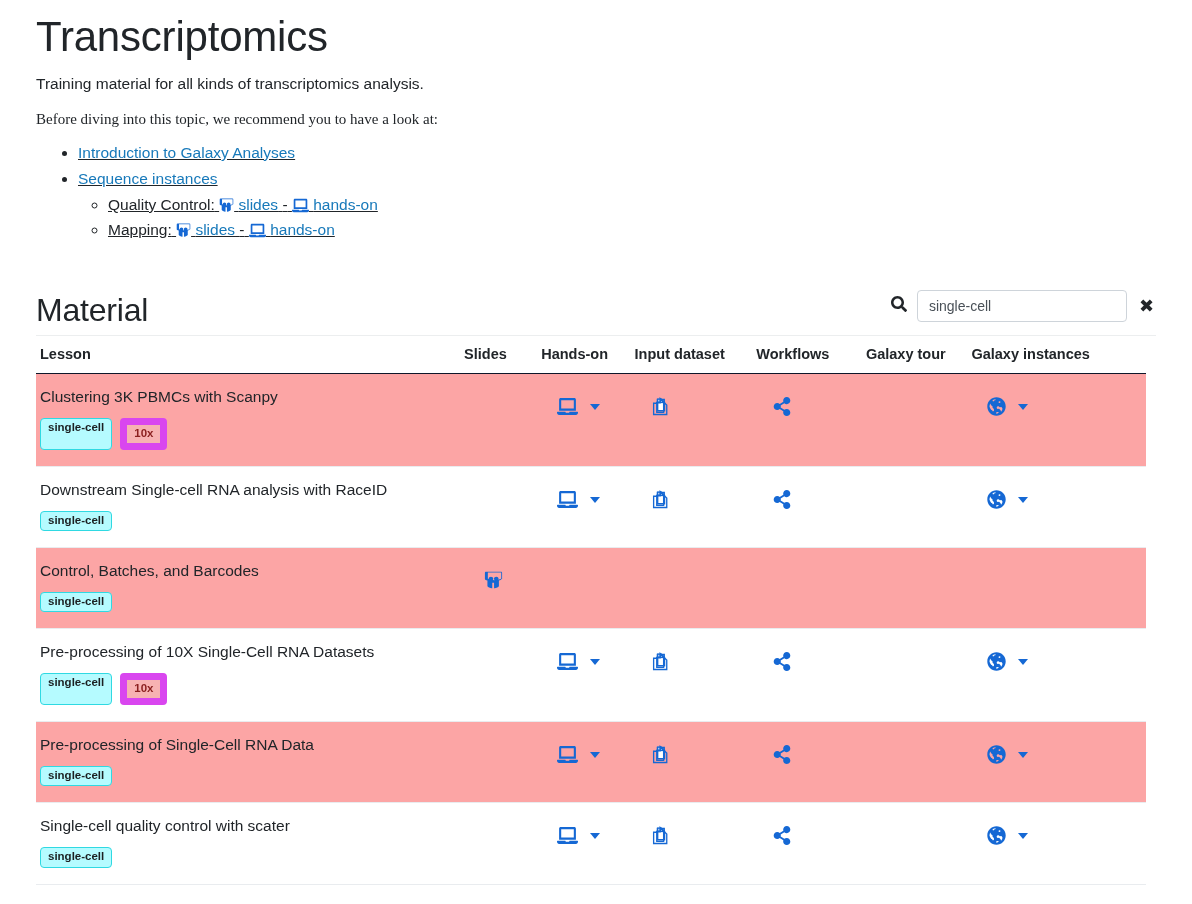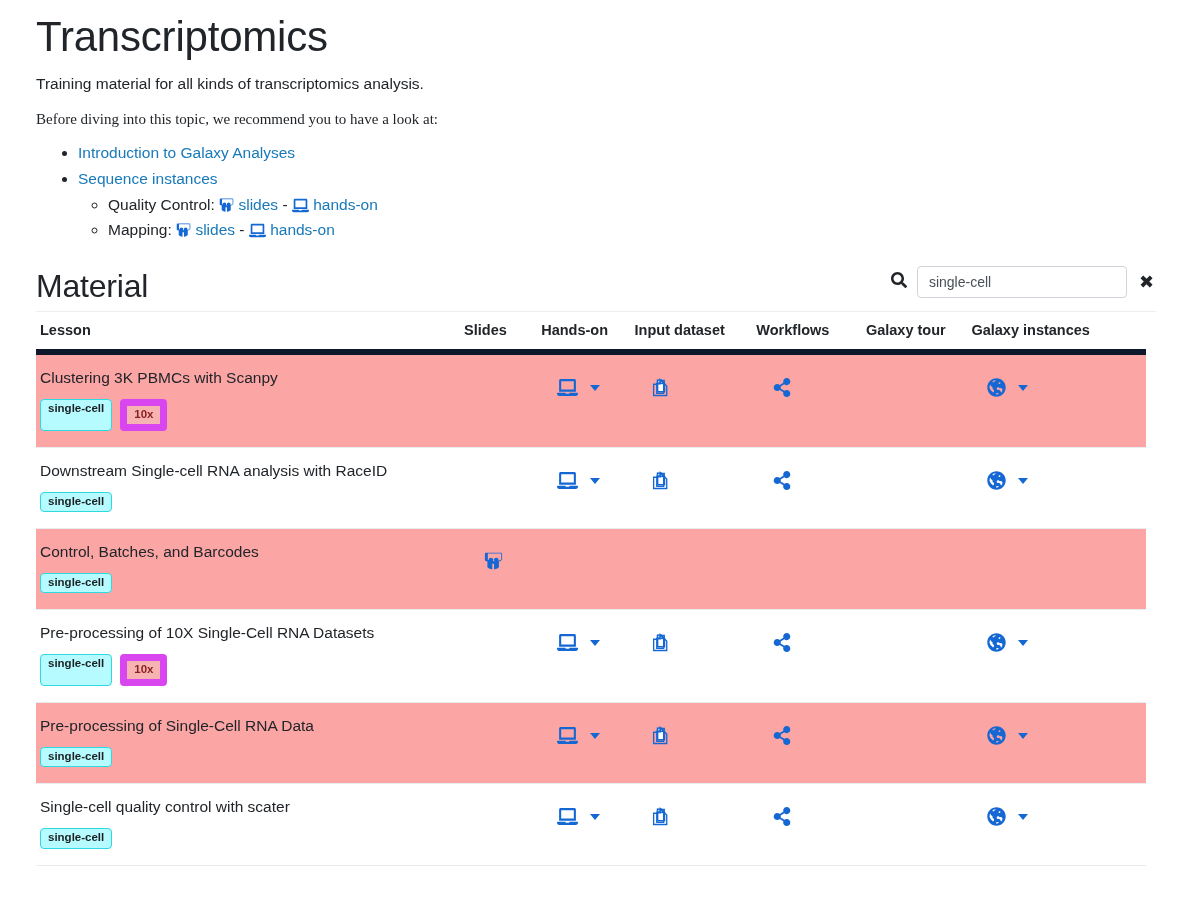"Introduction to Galaxy Analyses" ul.req { text-decoration: none -> underline }
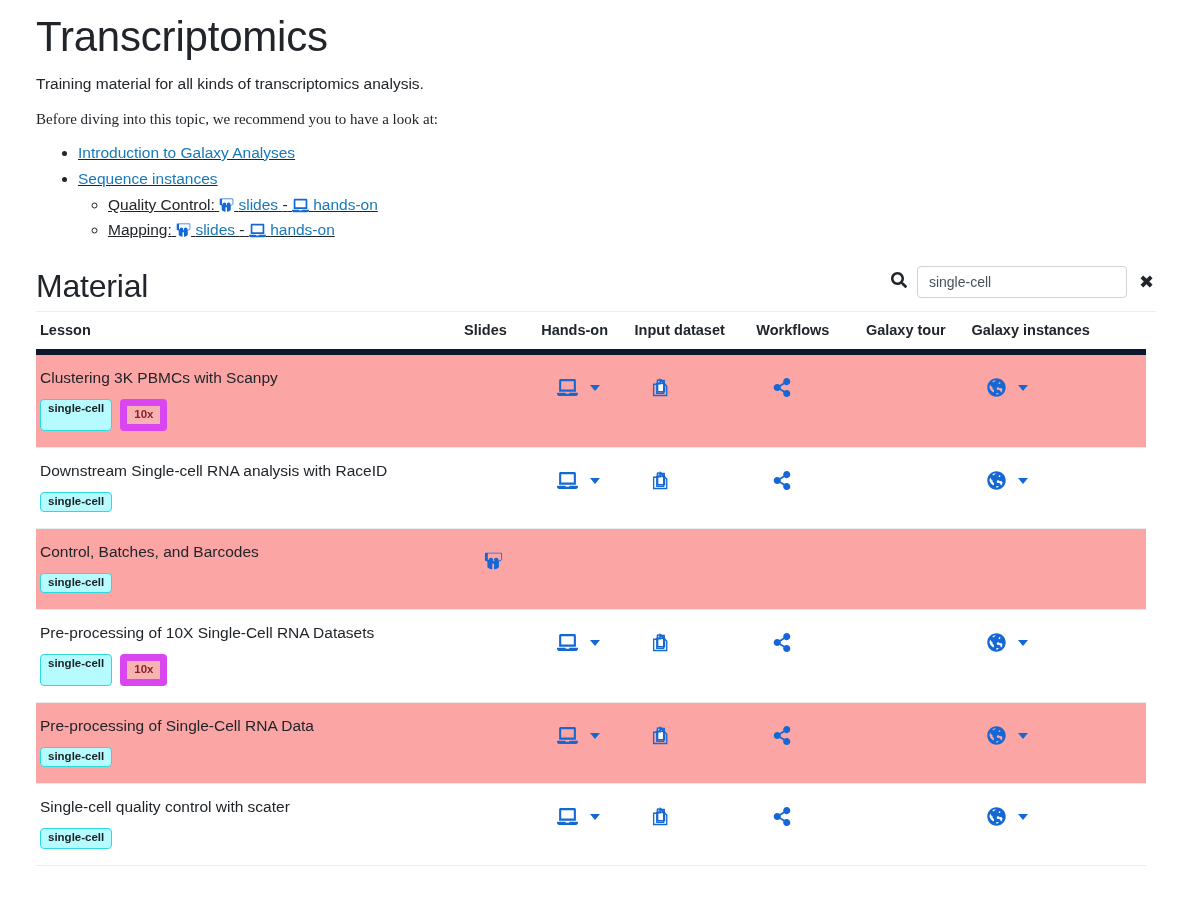"Material" .material-bar { margin-top: 24px -> 48px }
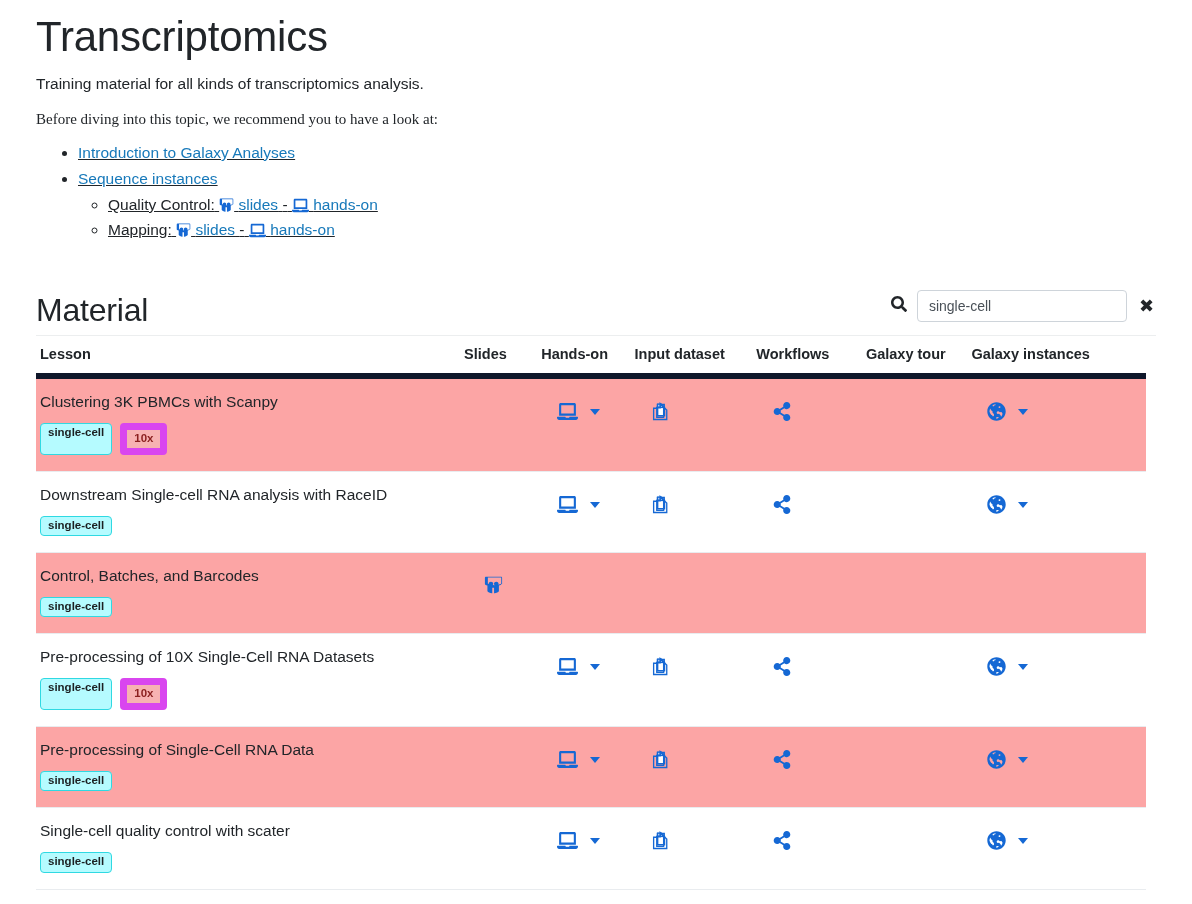"Lesson" table.material-table thead th { border-bottom: 6px solid #0f172a -> 1px solid #0f172a }
